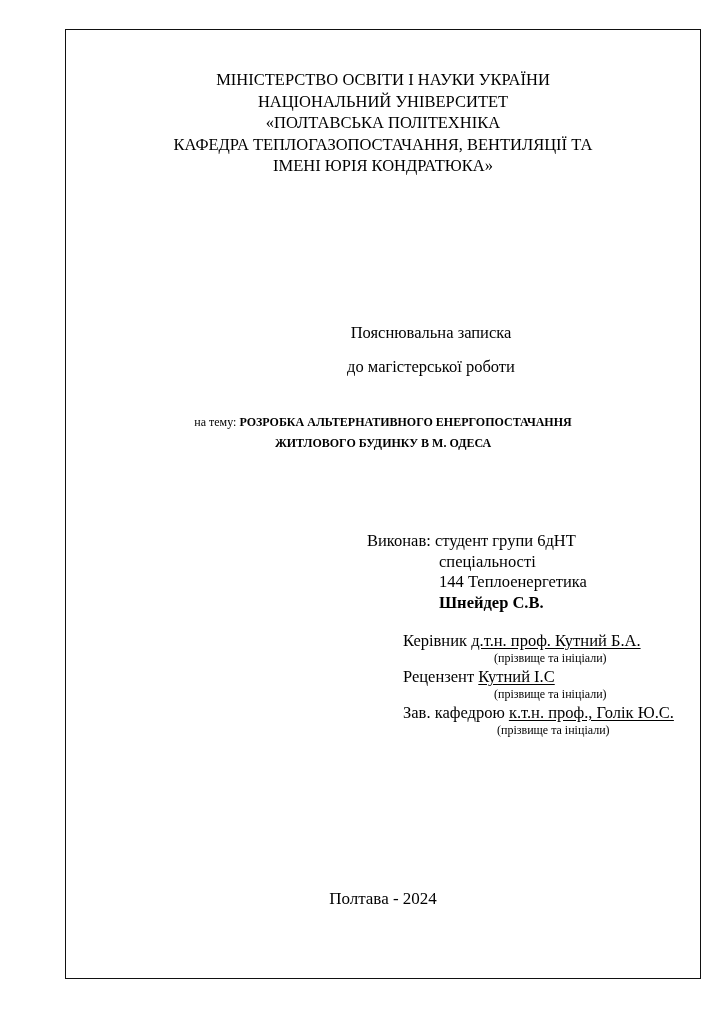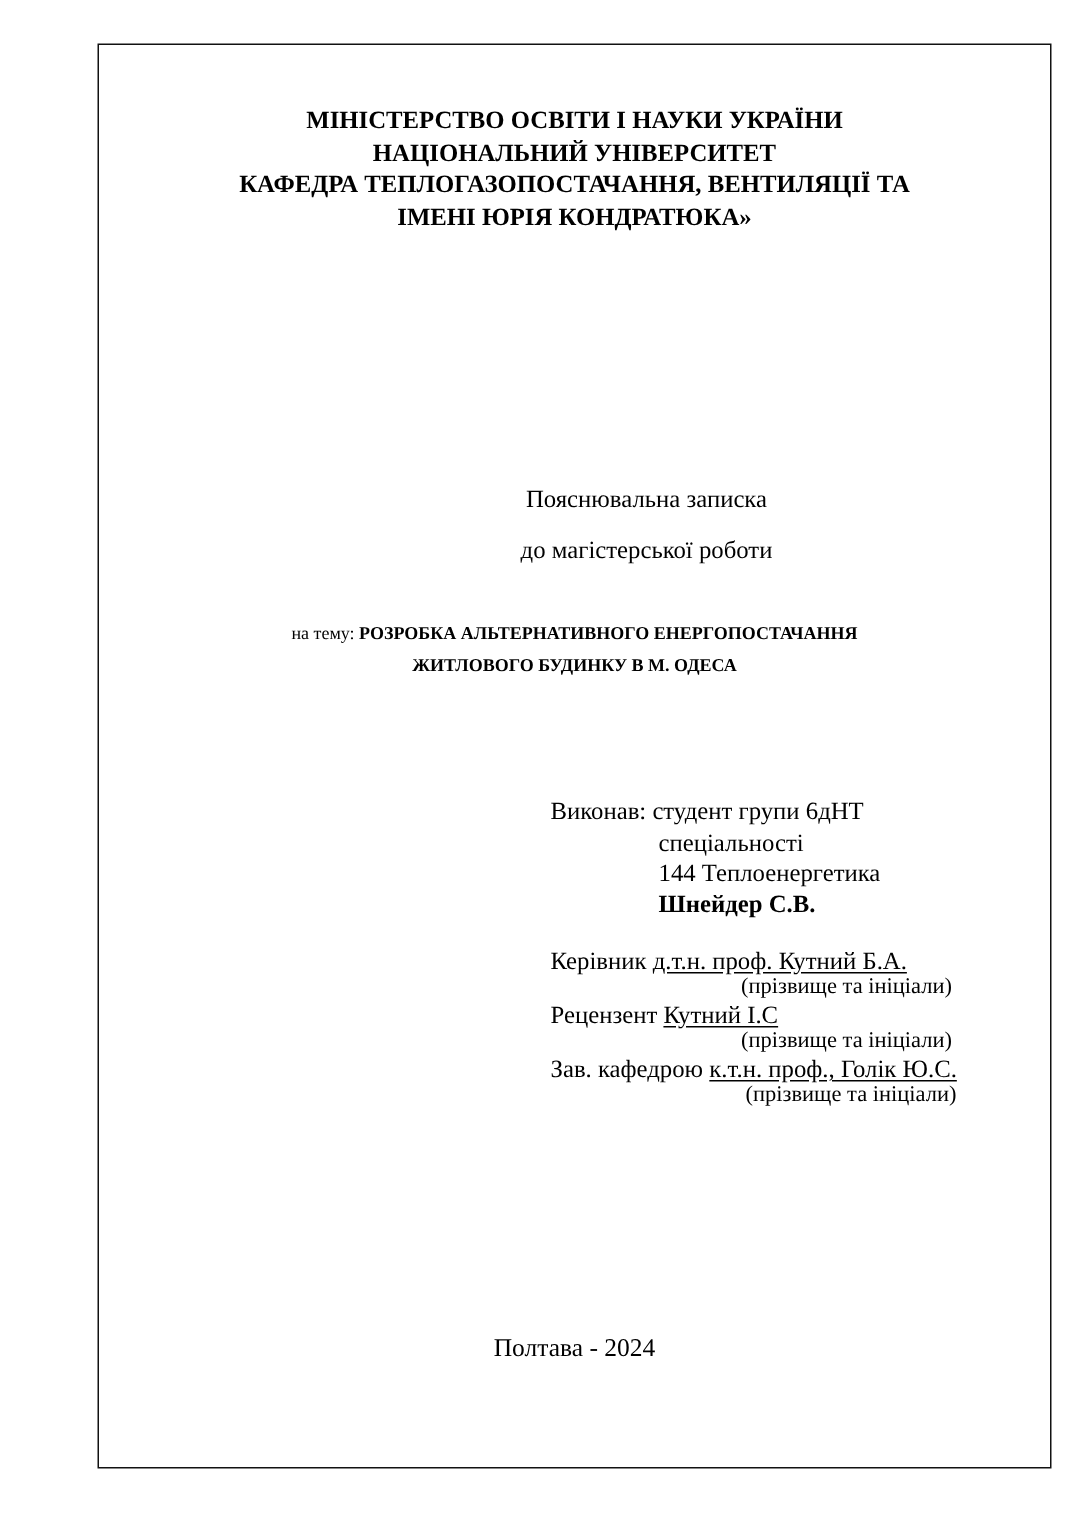"МІНІСТЕРСТВО ОСВІТИ І НАУКИ УКРАЇНИ" .header div { font-weight: bold -> none }
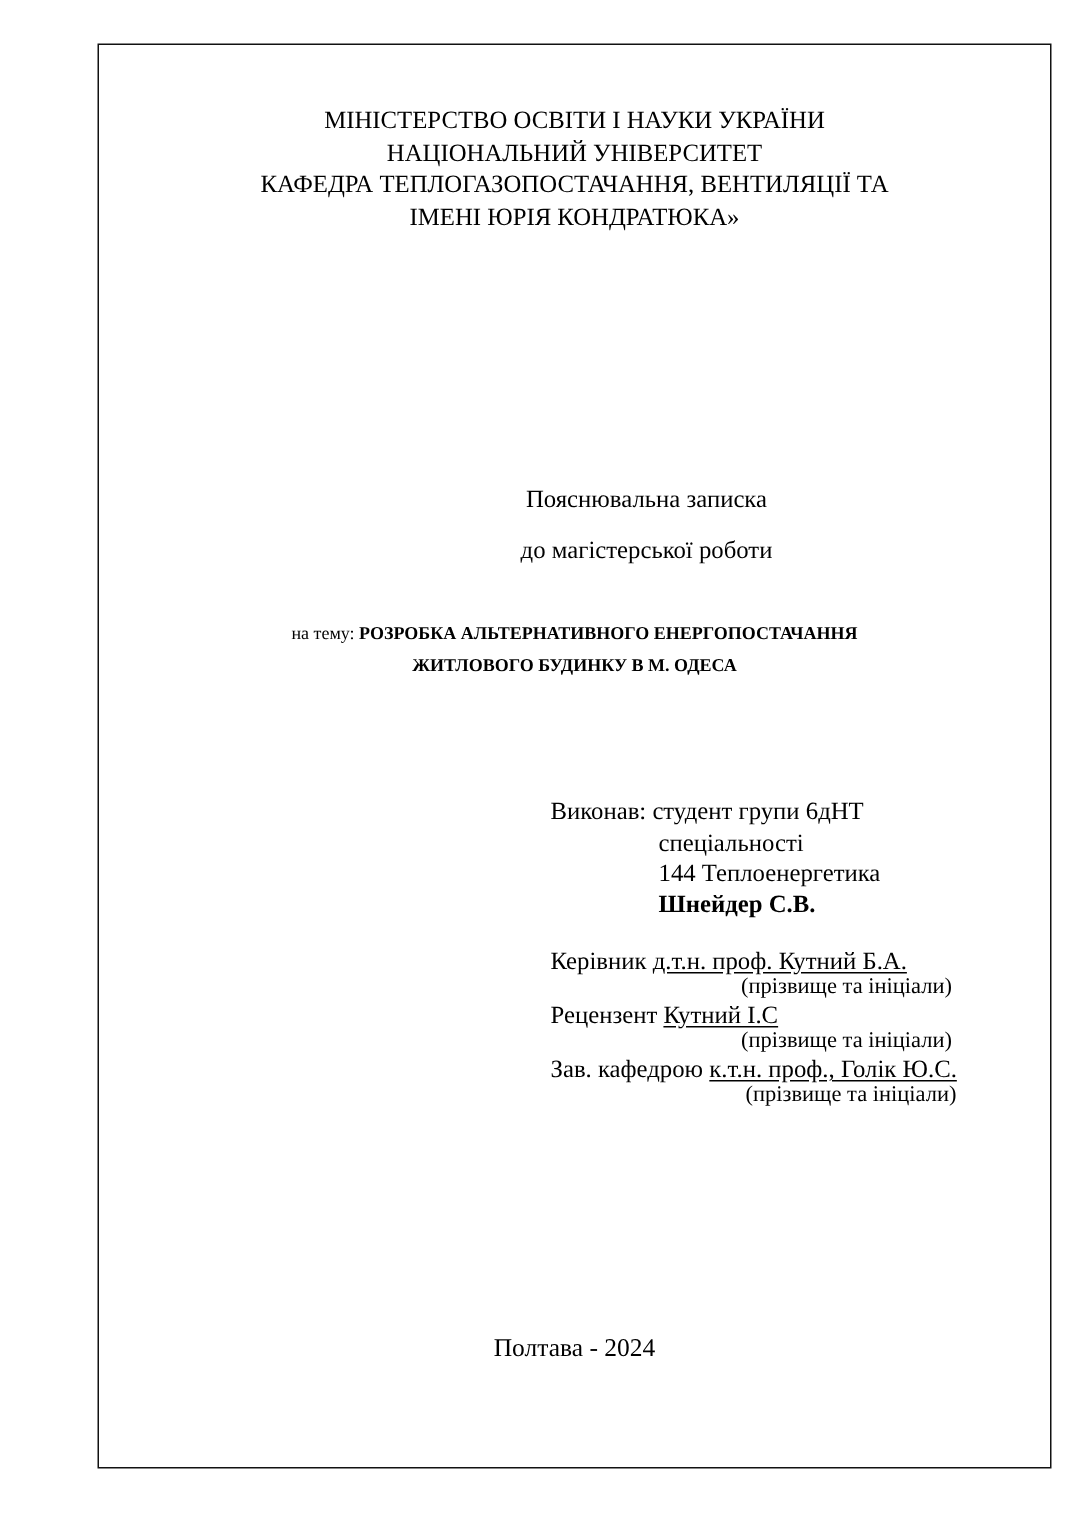"«ПОЛТАВСЬКА ПОЛІТЕХНІКА" div { html: none -> <div>«ПОЛТАВСЬКА ПОЛІТЕХНІКА</div> }
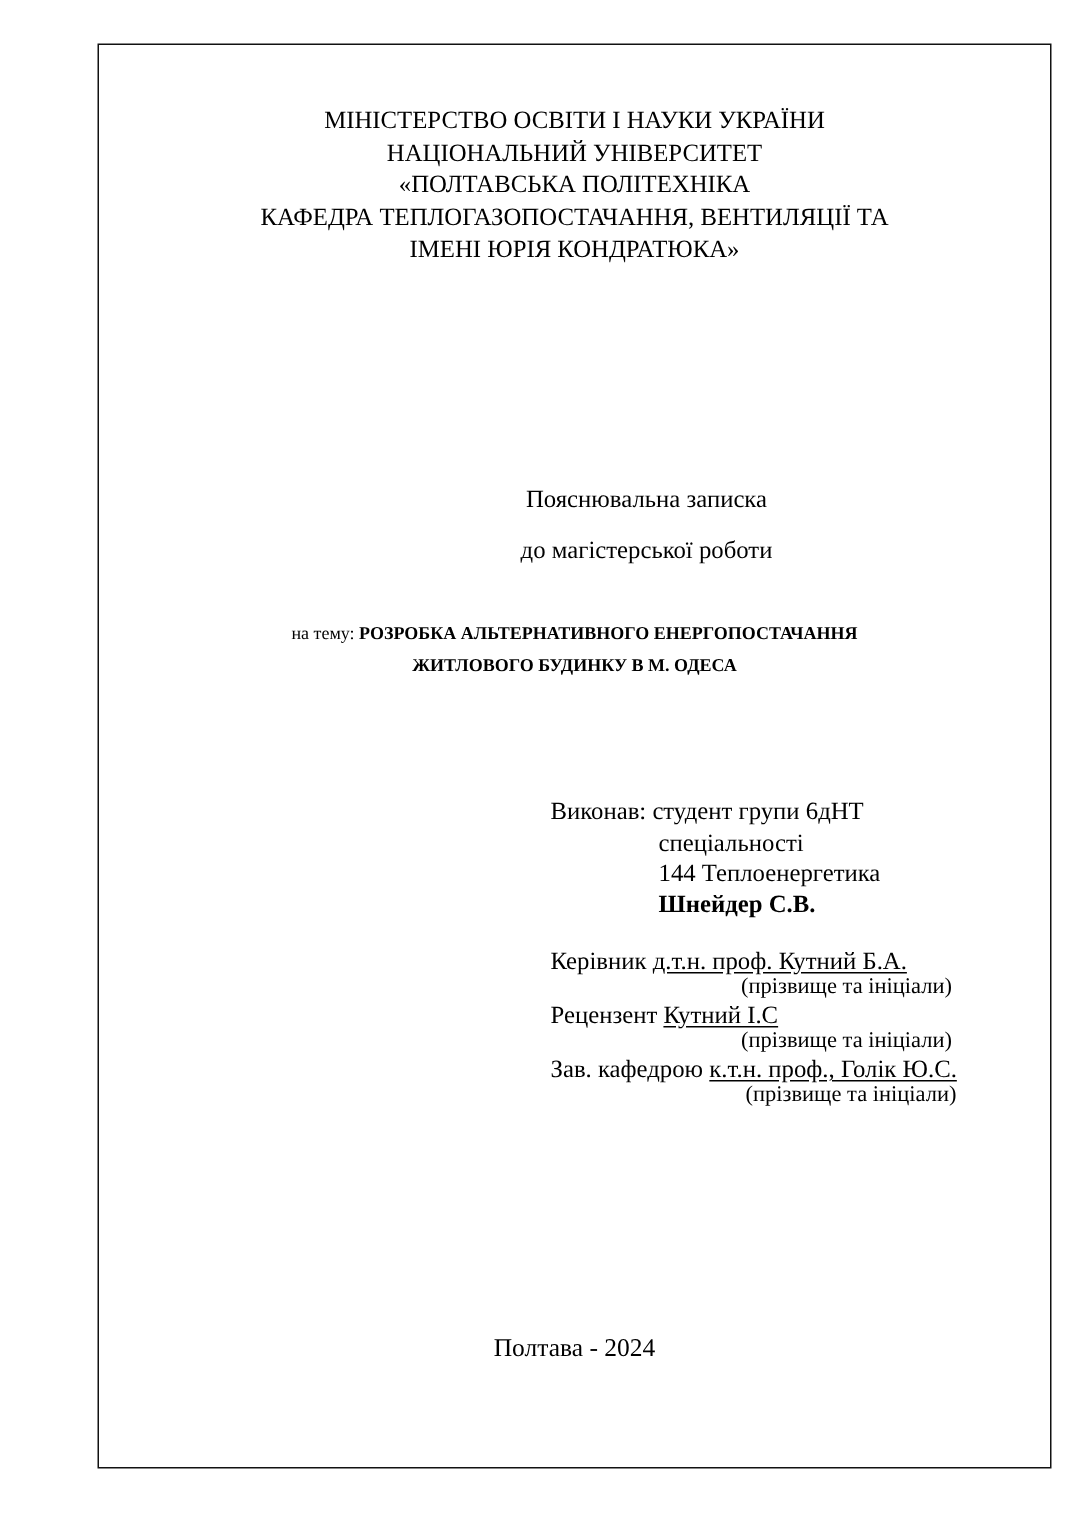"Керівник д.т.н. проф. Кутний Б.А." .sig .row { margin-left: none -> 36px }
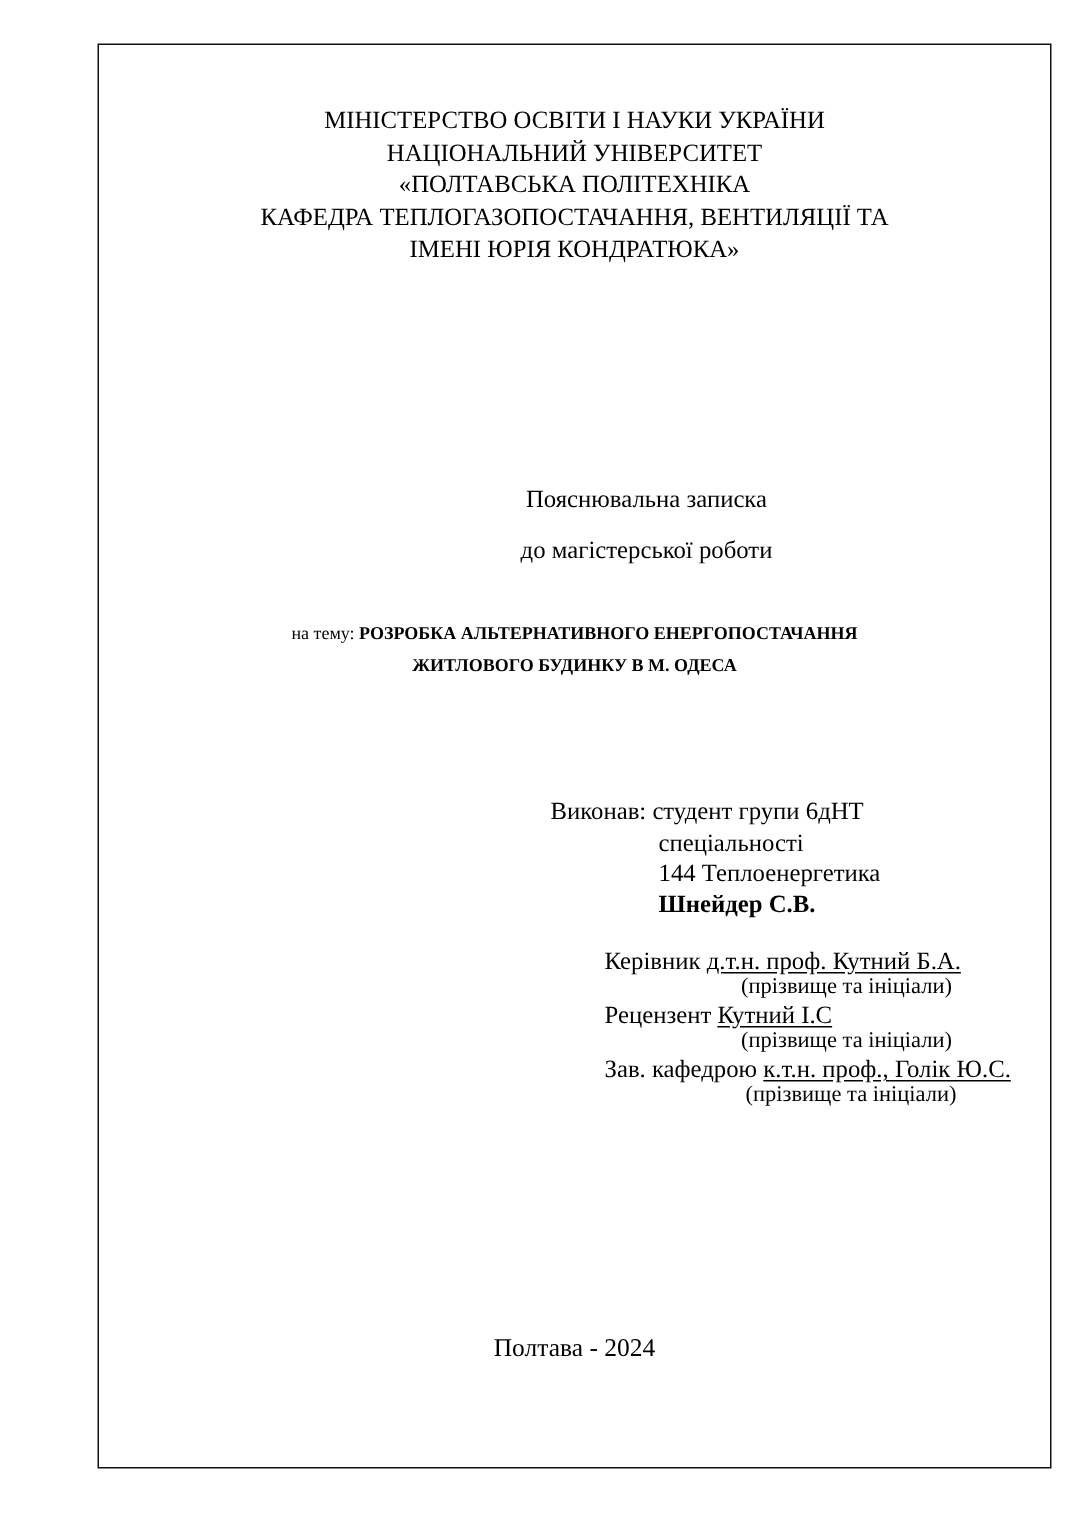"(прізвище та ініціали)" .sig .hint { font-size: 15px -> 12px }
